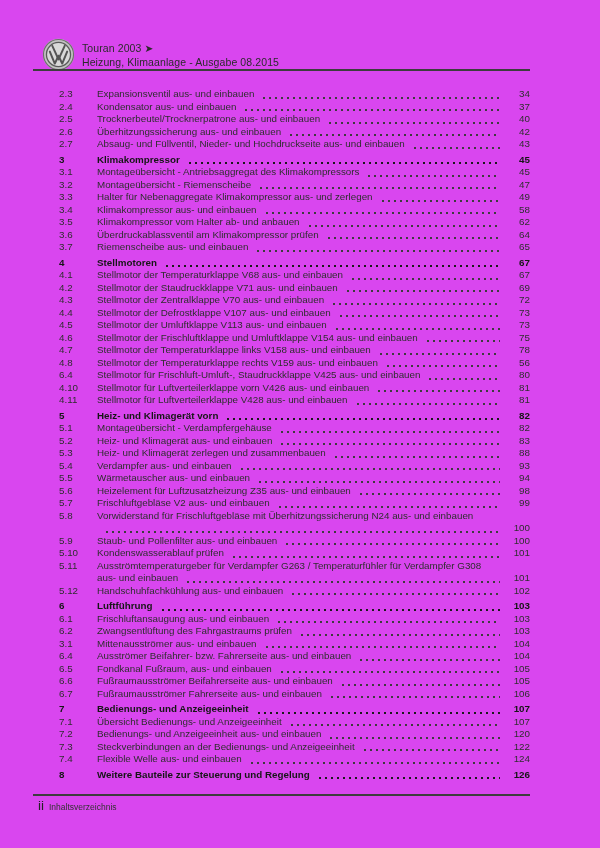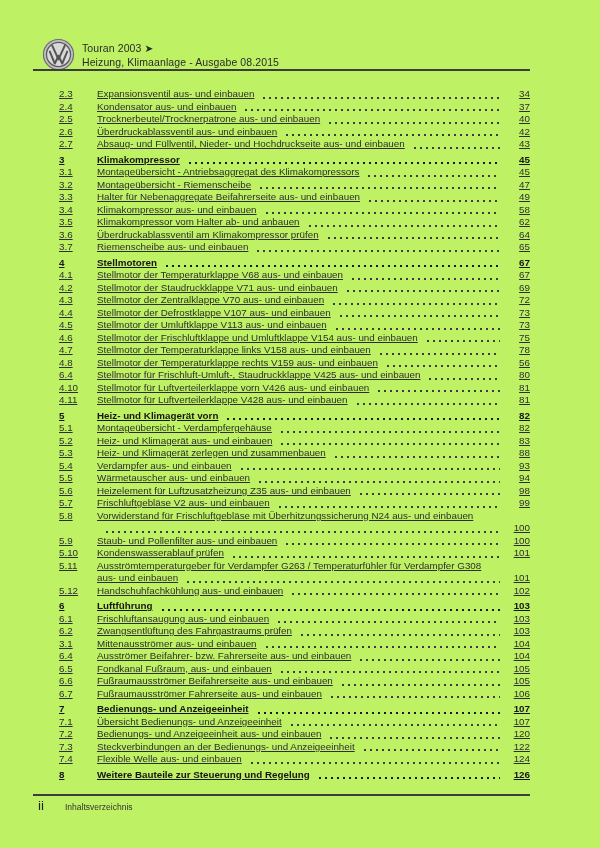"Touran 2003 ➤" .page { background: #bef264 -> #d946ef }
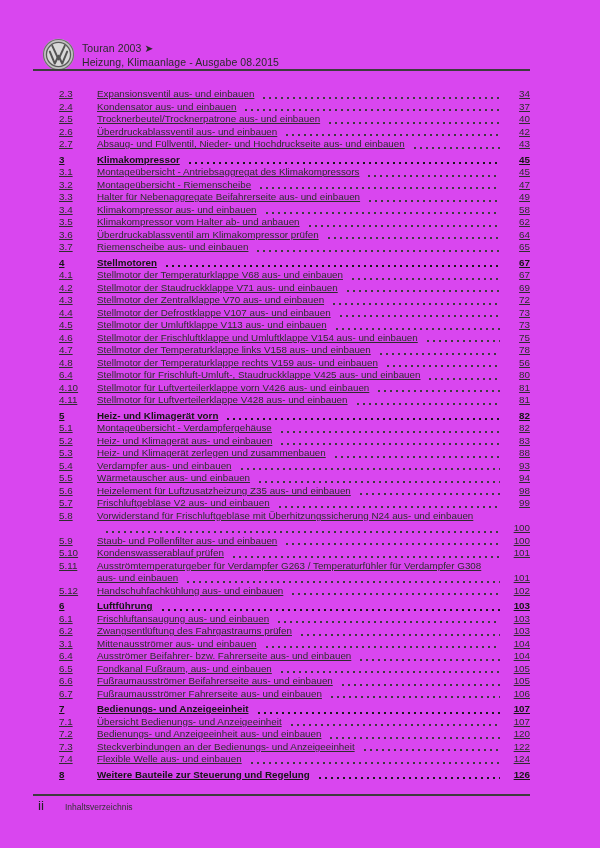"2.3" .row { text-decoration: underline -> none }
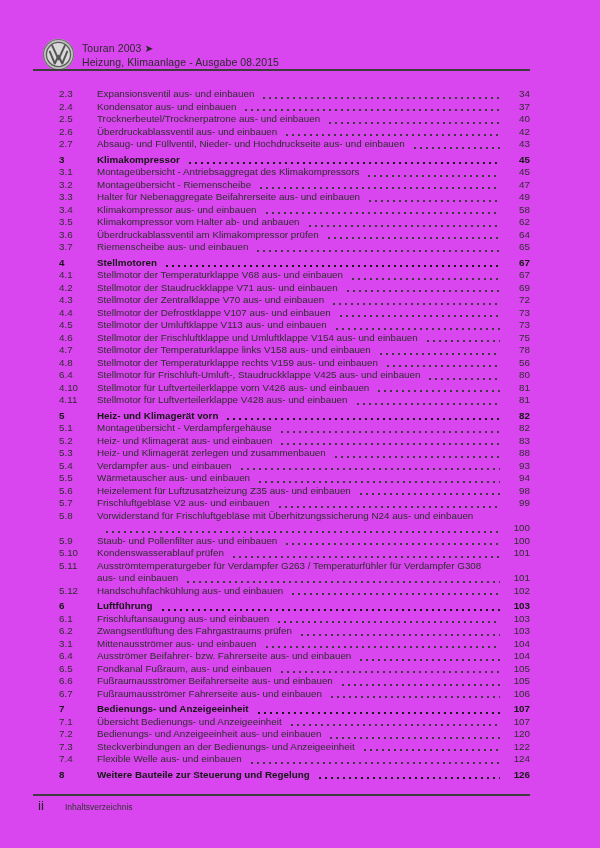"Überdruckablassventil aus- und einbauen" span.title { text: Überdruckablassventil -> Überhitzungssicherung }
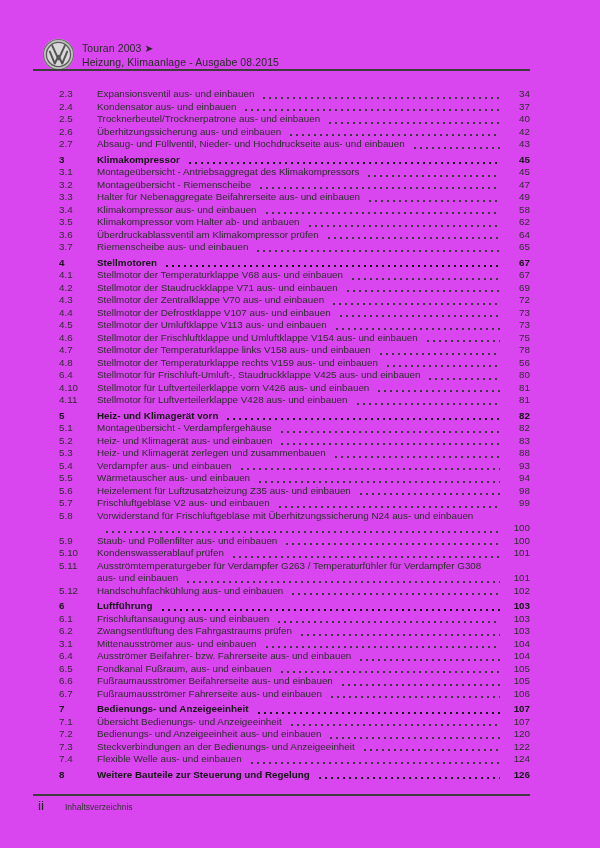"Halter für Nebenaggregate Beifahrerseite" span.title { text: Beifahrerseite aus- und einbauen -> Klimakompressor aus- und zerlegen }
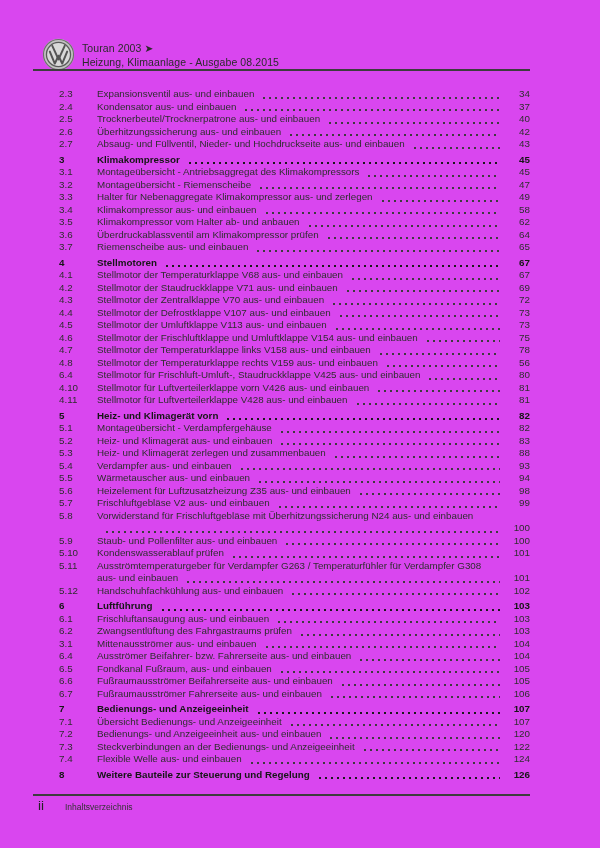"ii" .footer { gap: 21px -> 5px }
